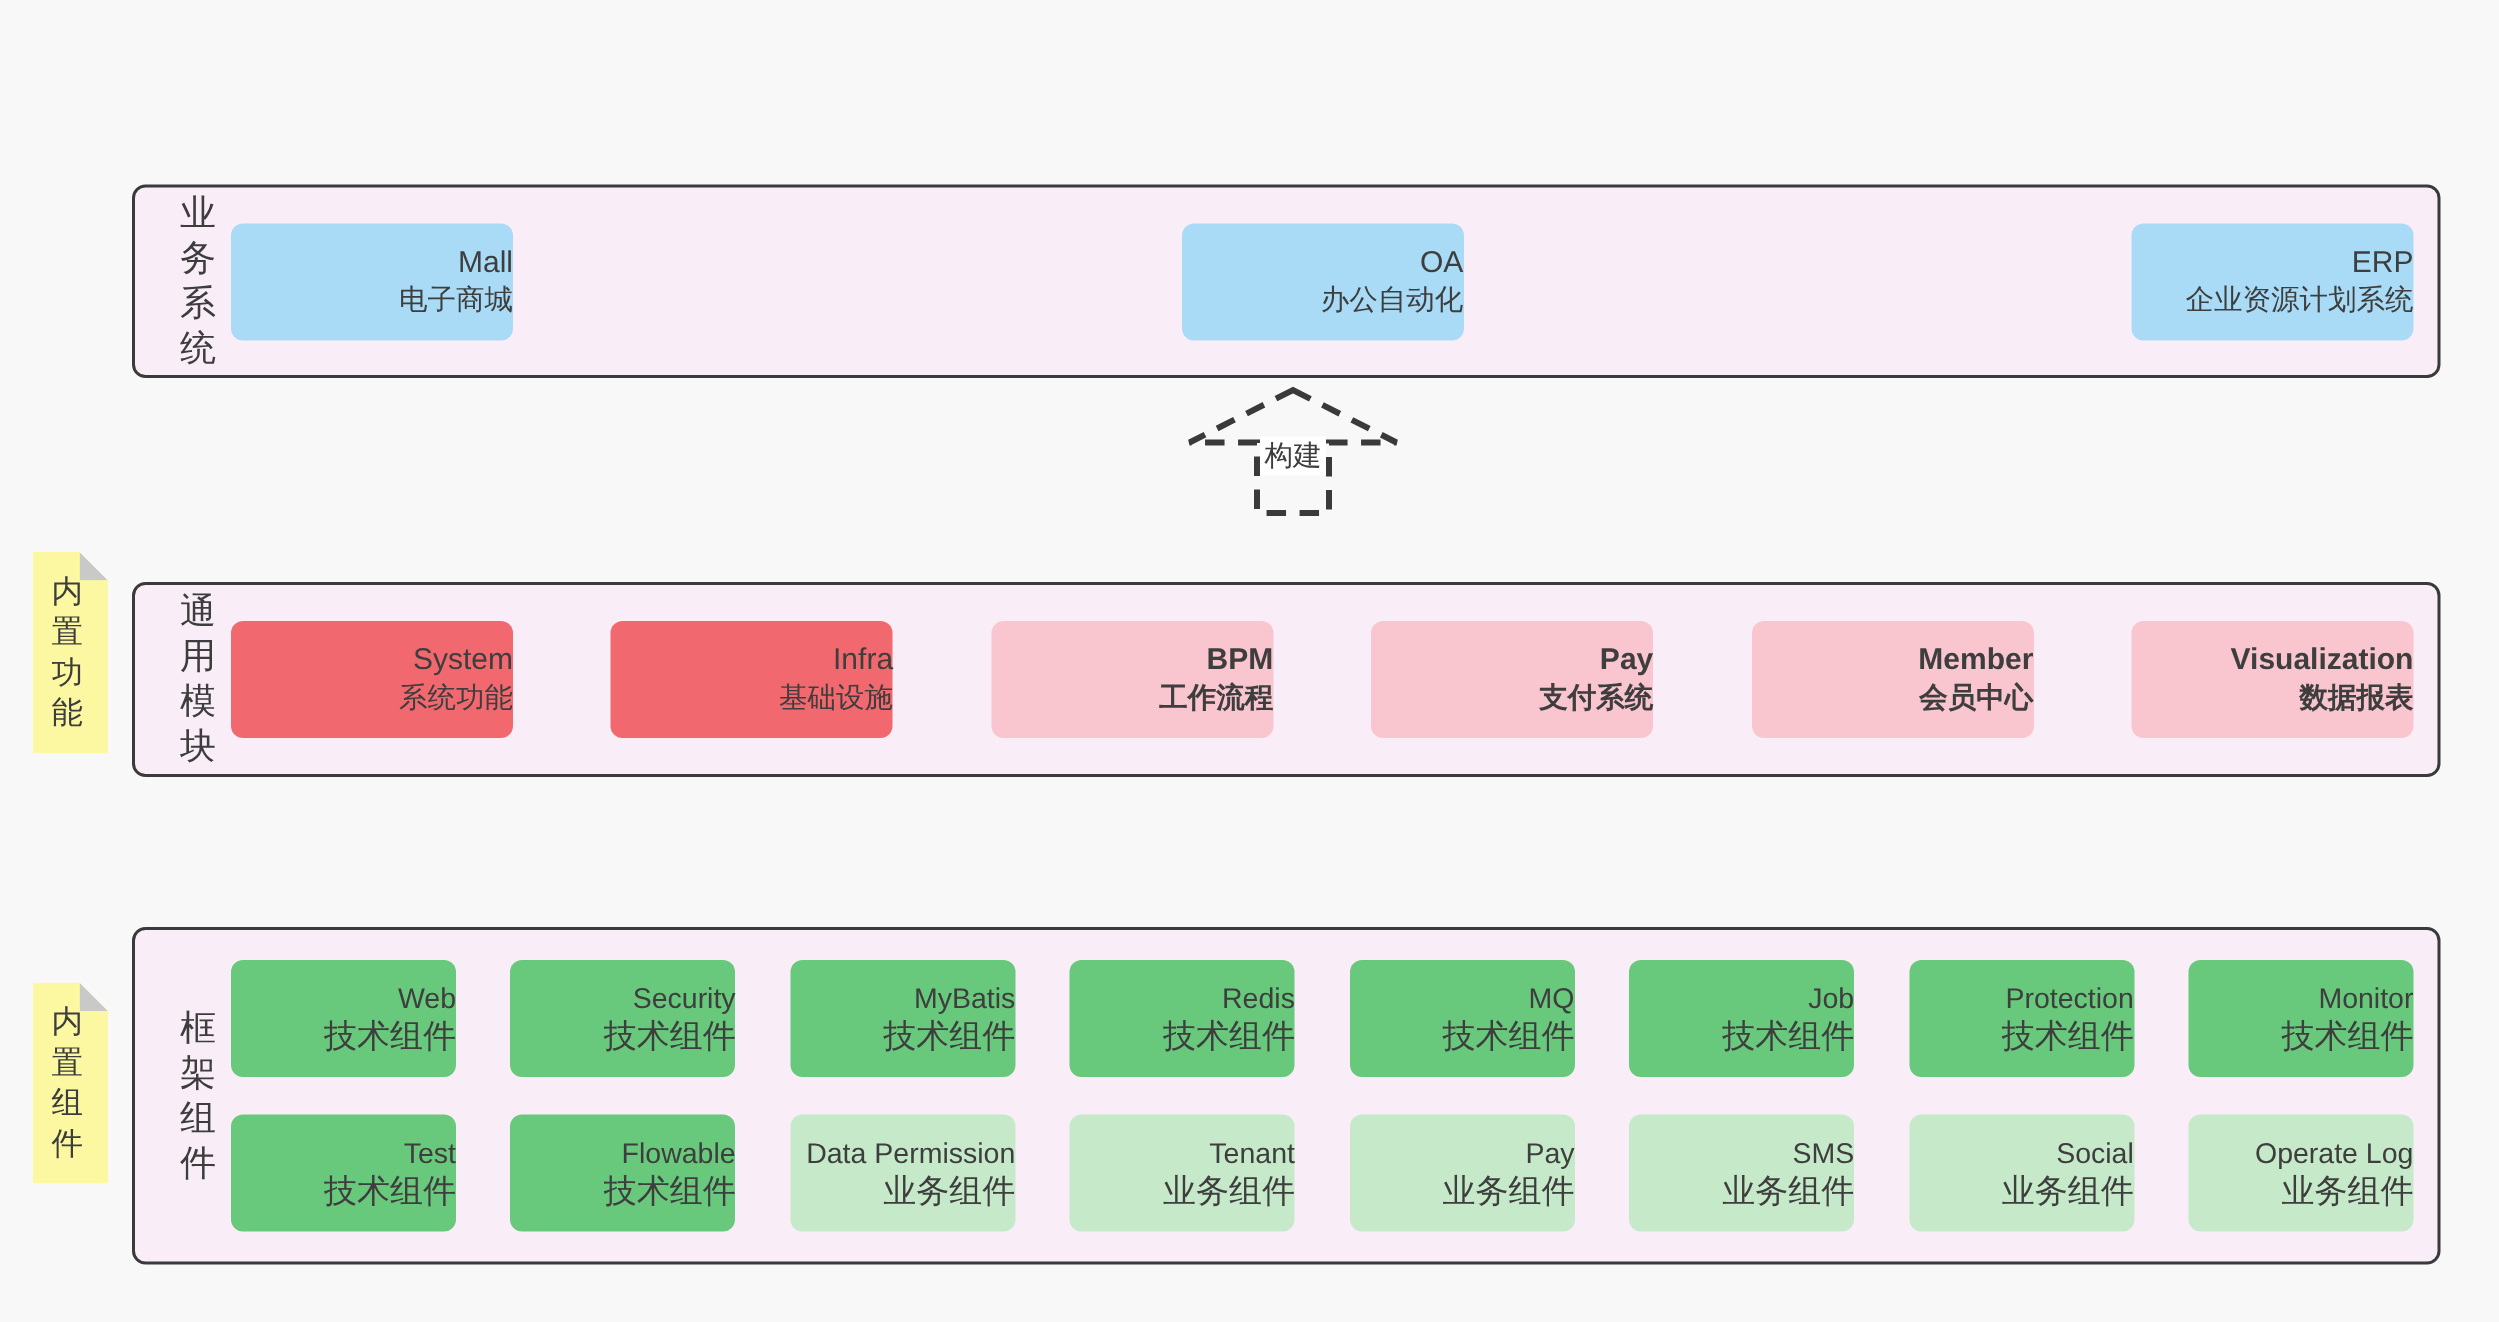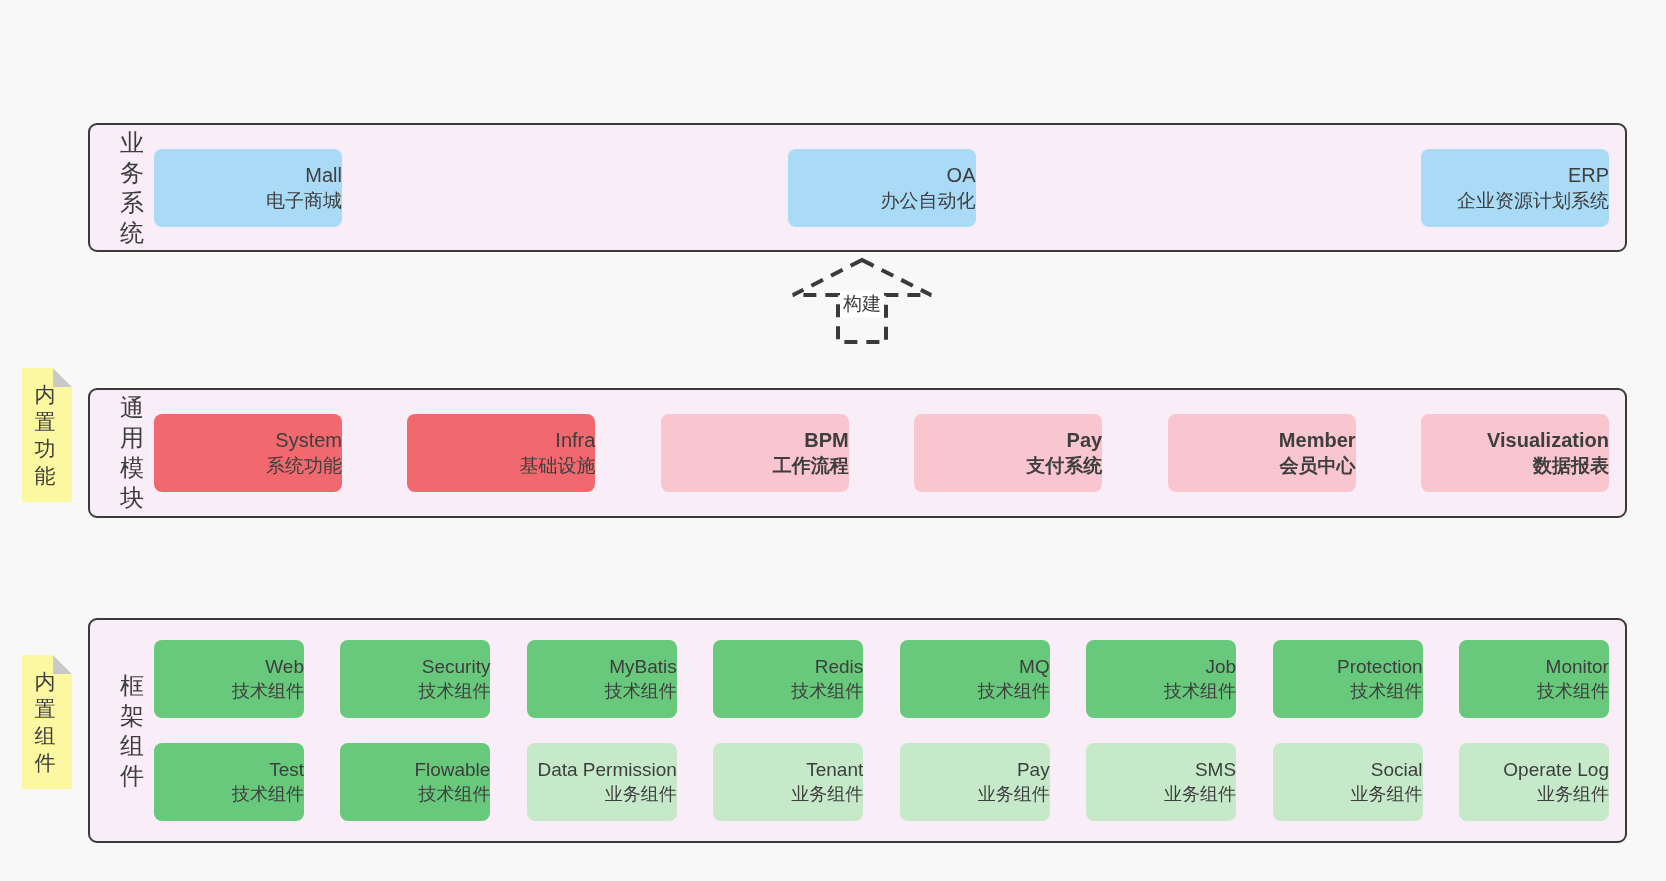"技术组件" .cols-8 .box .box-desc { font-size: 18px -> 22px }
